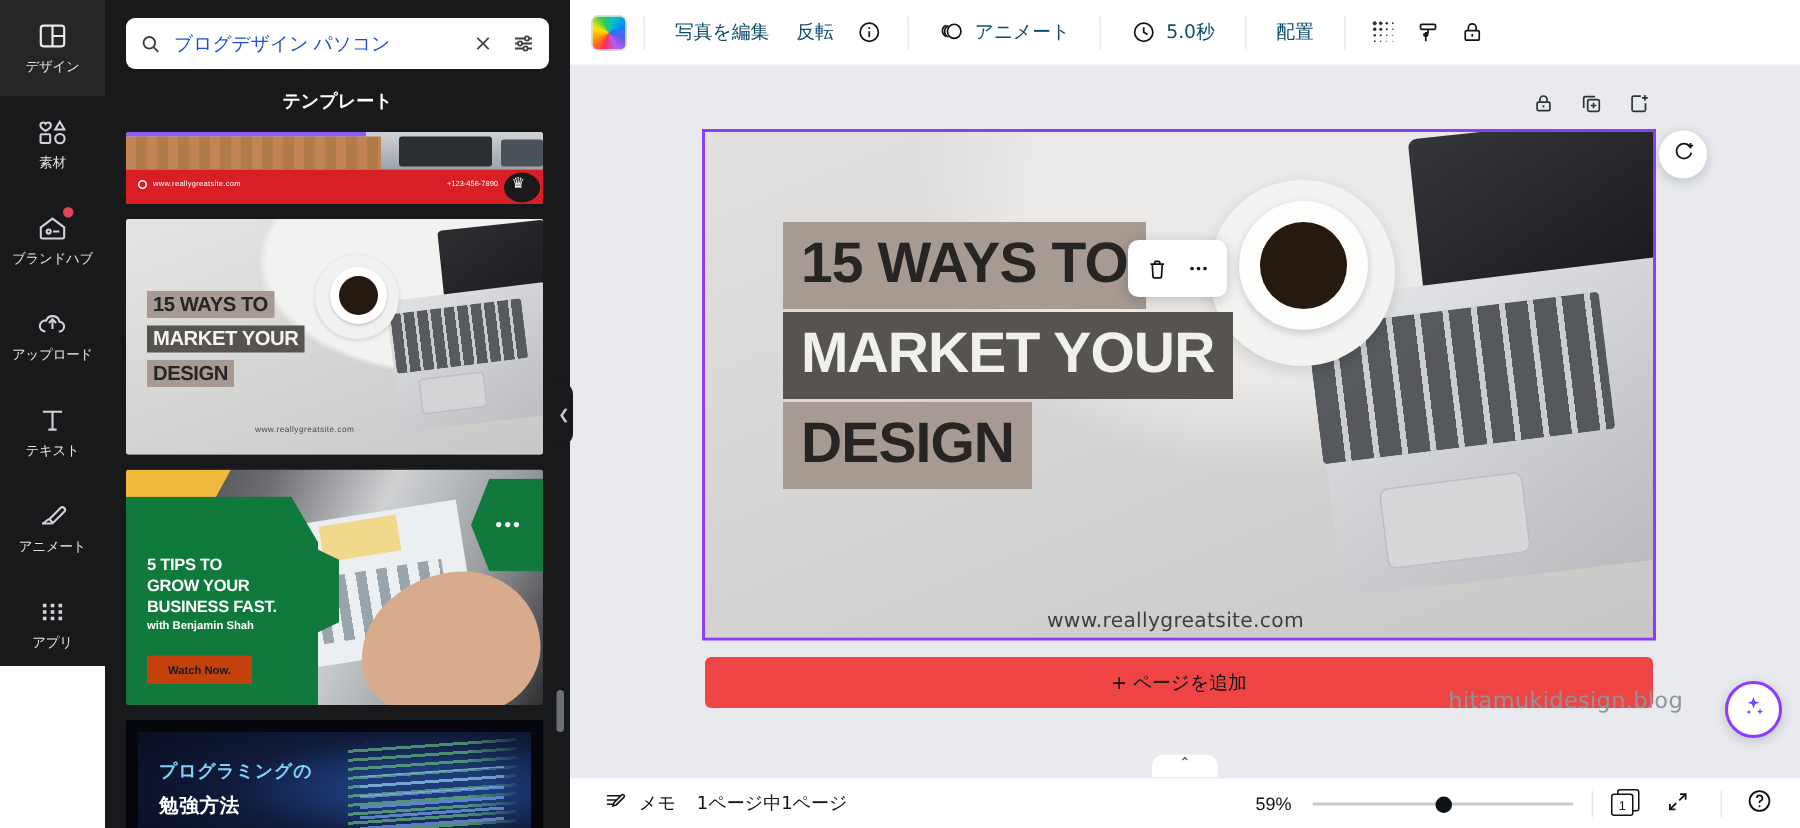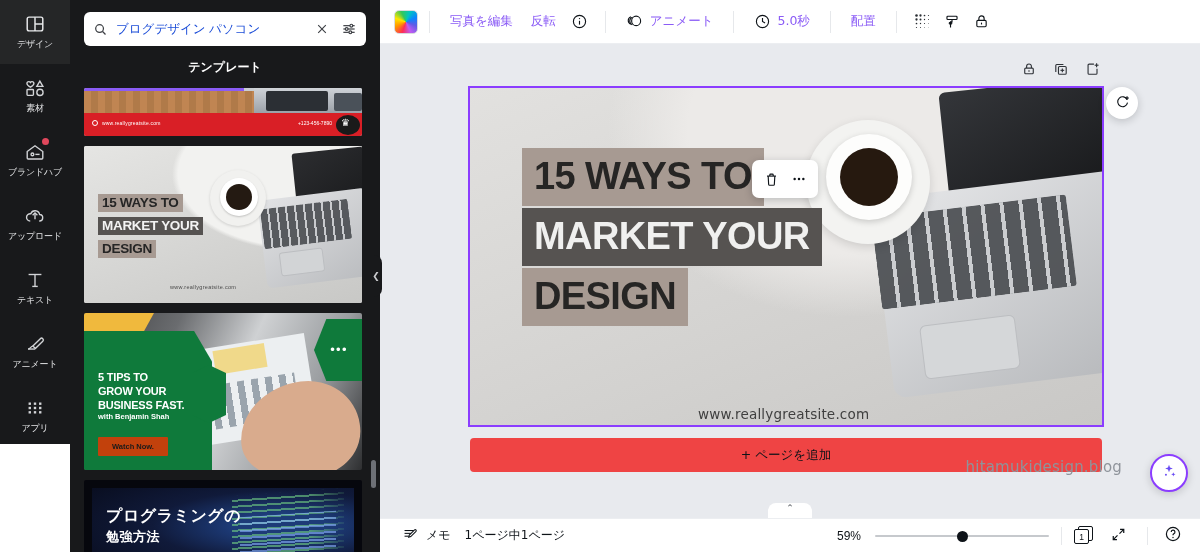"写真を編集" .tb-btn { color: #8b5cf6 -> #0c4a6e }
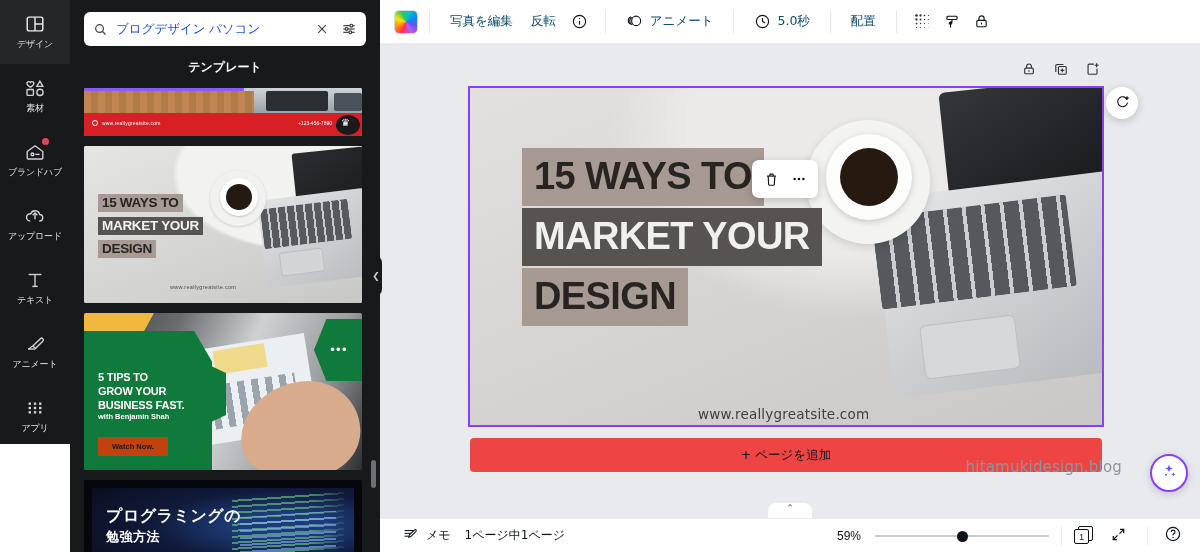"プログラミングの" .t4 .pt1 { color: #ffffff -> #7dd3fc; font-size: 16px -> 12px }
